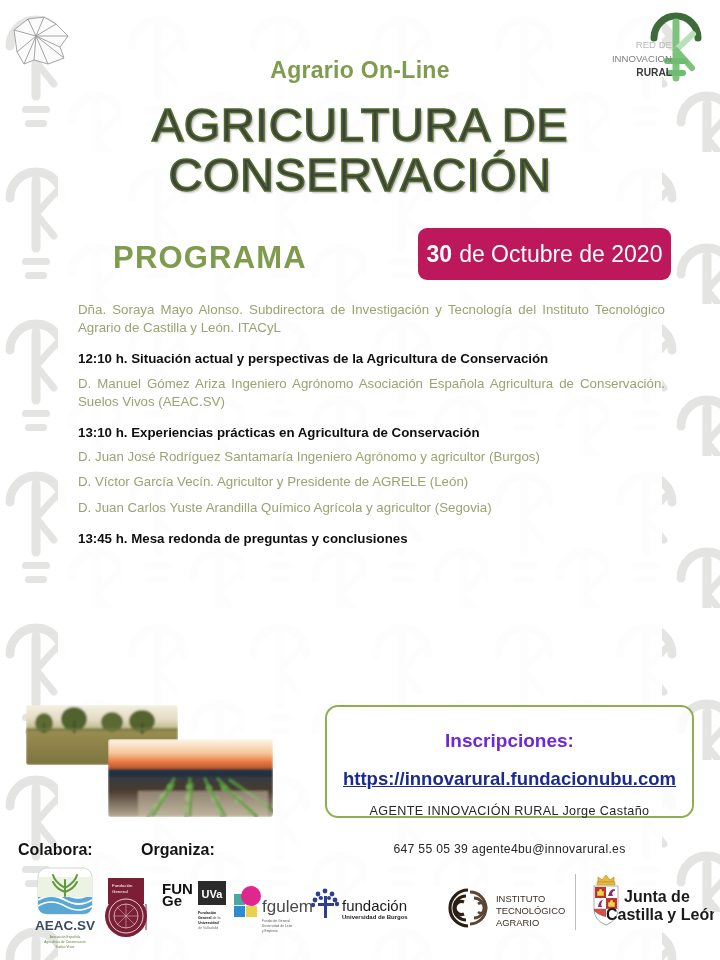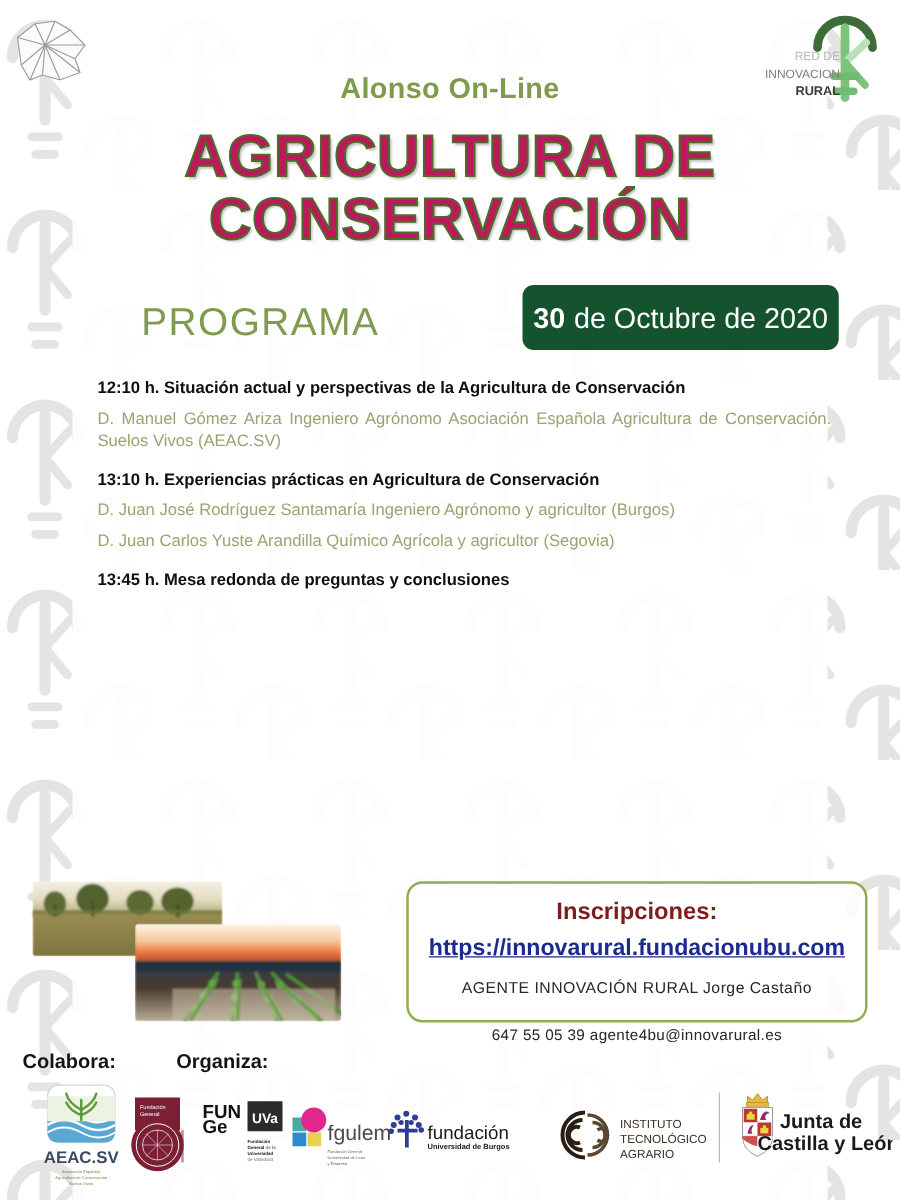"Alonso On-Line" div.jornada { text: Alonso -> Agrario }
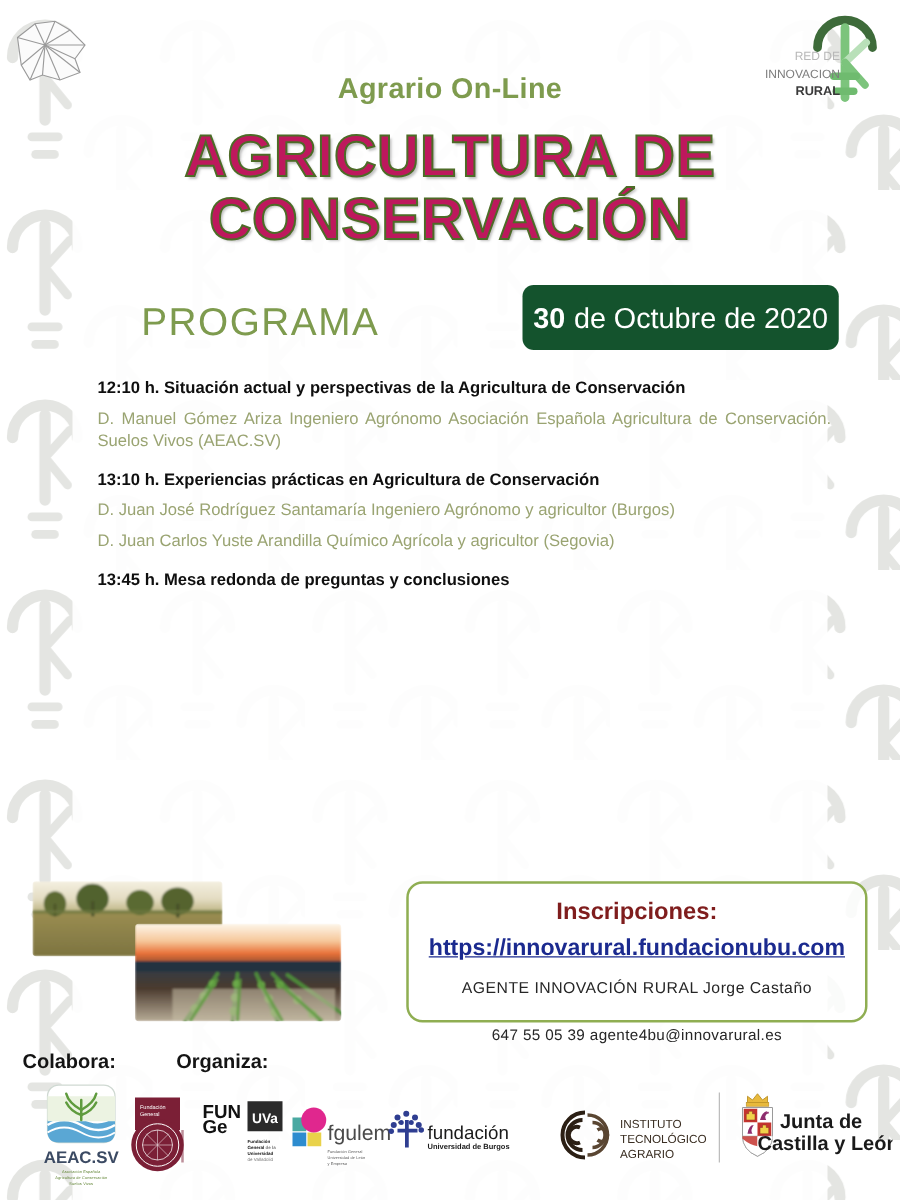"AGRICULTURA DE" .maintitle { color: #be185d -> #404040; font-weight: bold -> normal }
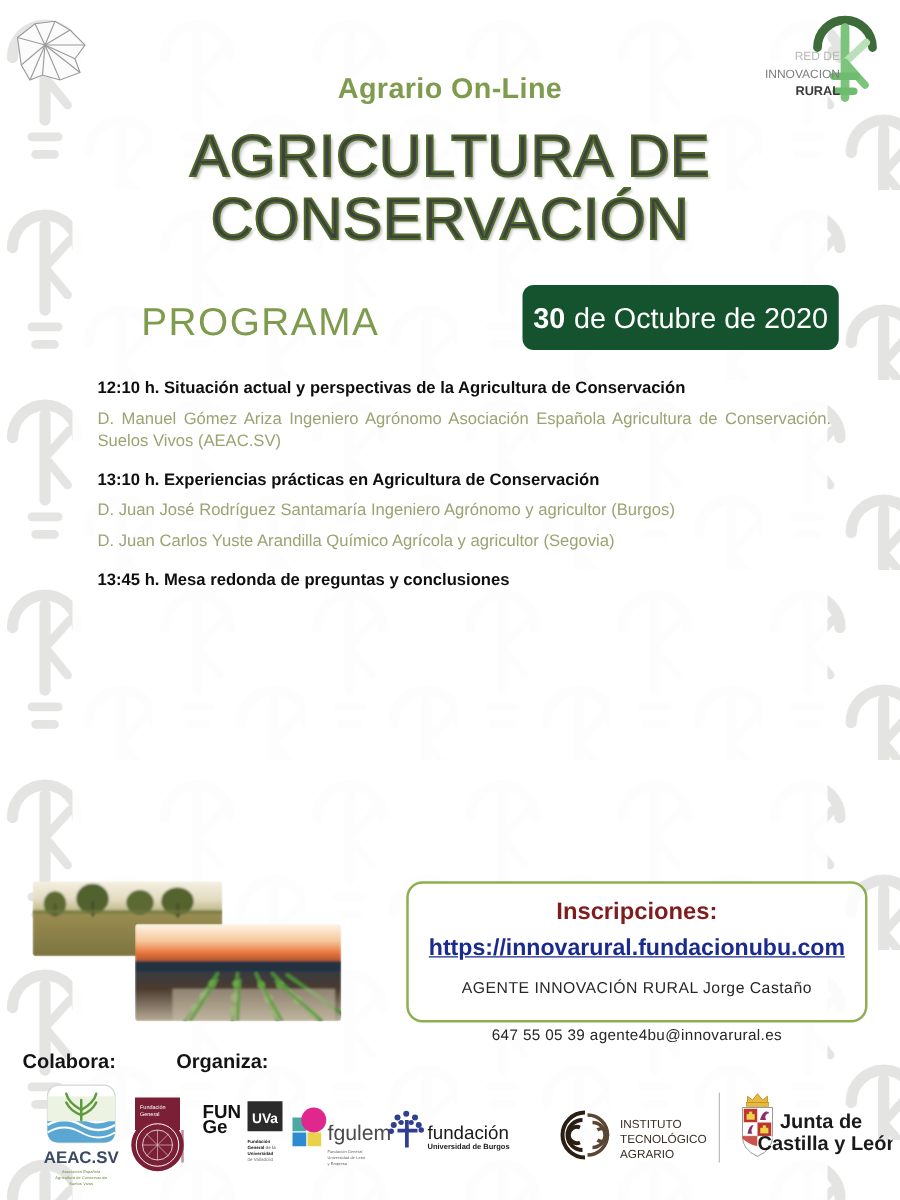"PROGRAMA" .programa { font-weight: normal -> bold }
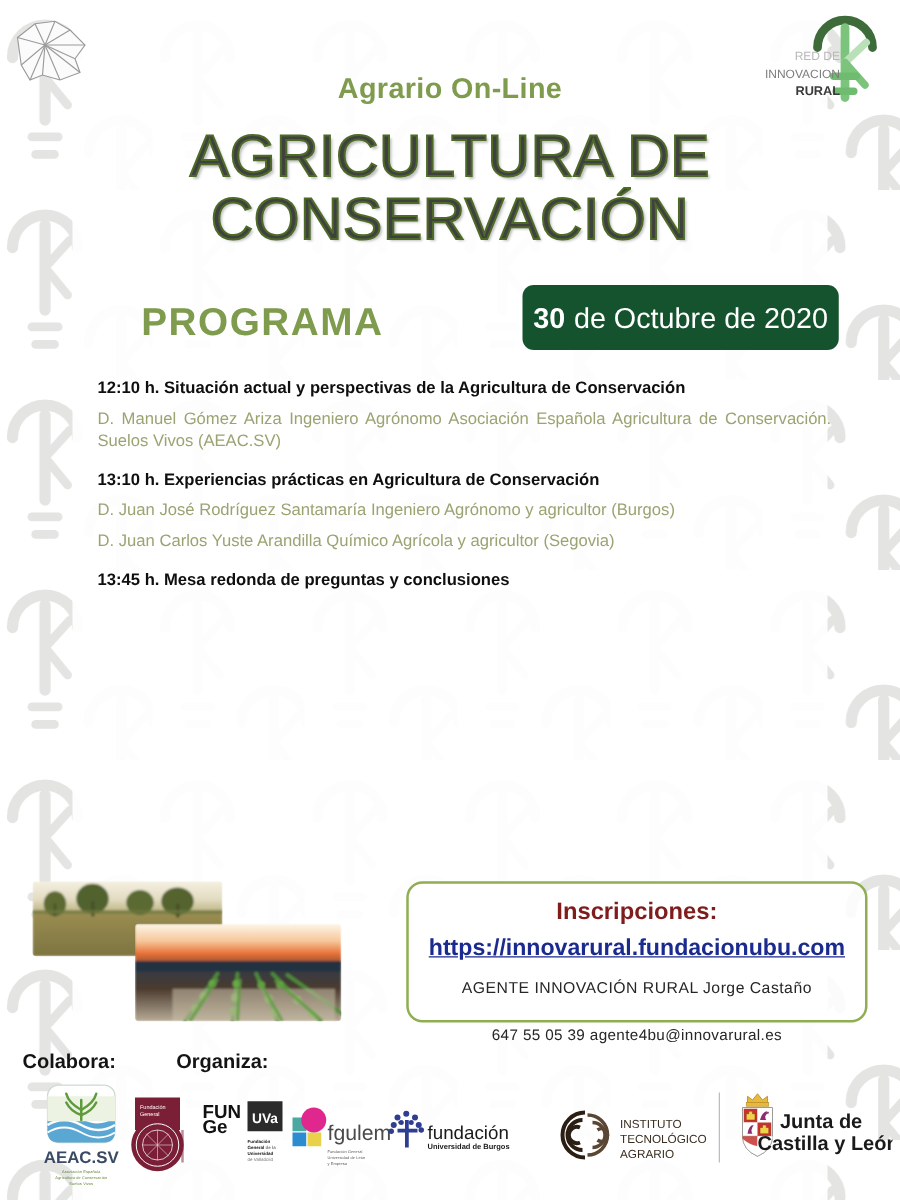"30" .date-badge { background: #14532d -> #be185d }
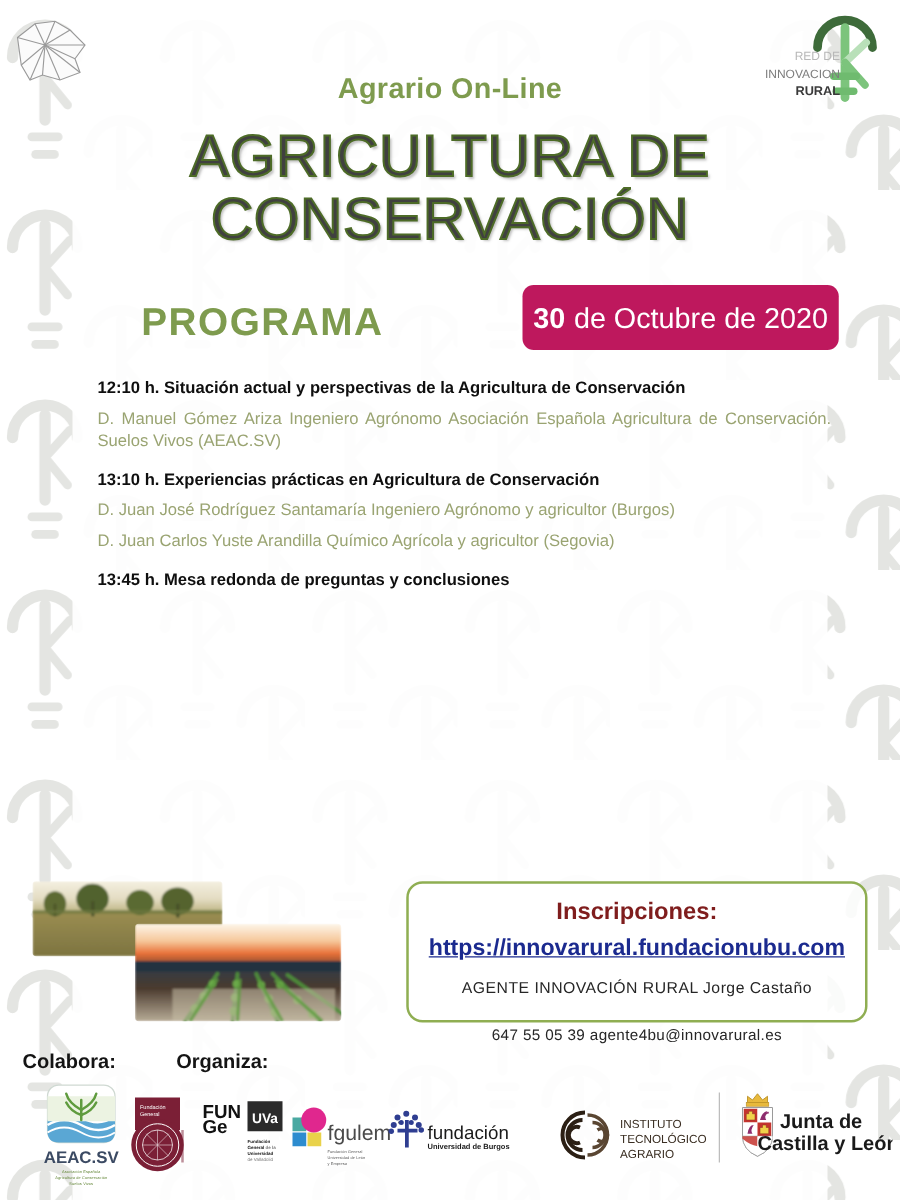"Dña. Soraya Mayo Alonso. Subdirectora" p.p-sub { html: none -> <p>Dña. Soraya Mayo Alonso. Subdirectora de Investigación y Tecnología del Instituto Tecnológico Agrario de Castilla y León. ITACyL</p> }
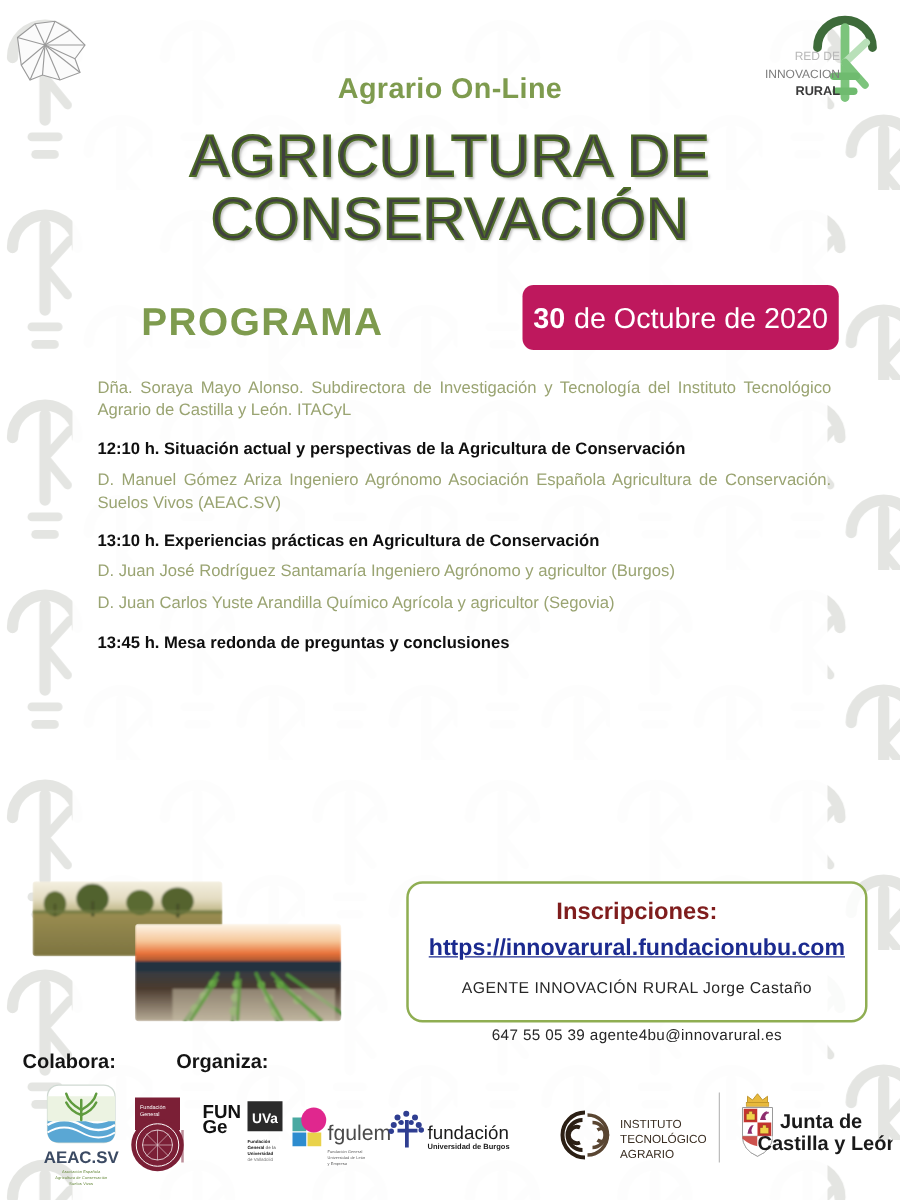"D. Víctor García Vecín. Agricultor" p.p-sub { html: none -> <p>D. Víctor García Vecín. Agricultor y Presidente de AGRELE (León)</p> }
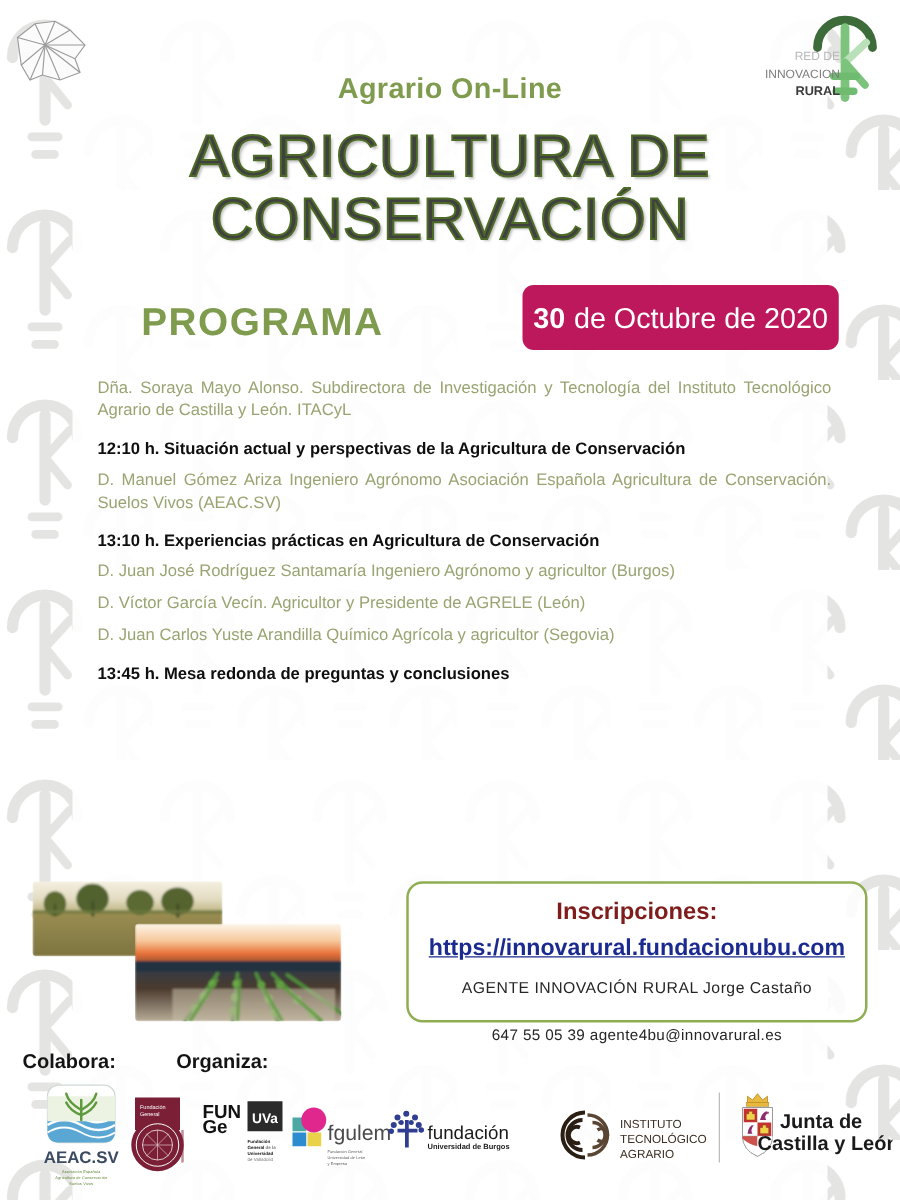"Inscripciones:" .insc-title { color: #7f1d1d -> #6d28d9; margin-top: 12px -> 23px }
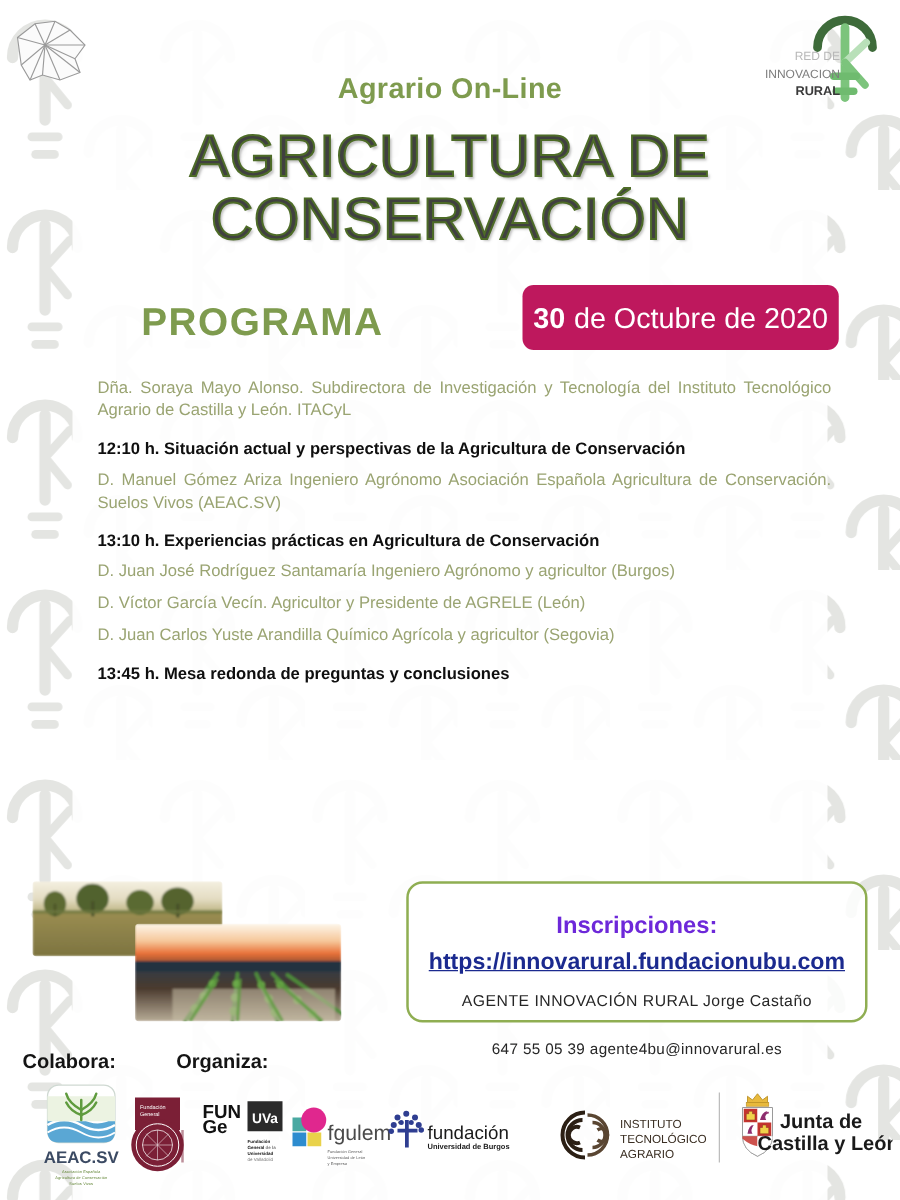"https://innovarural.fundacionubu.com" .insc-url { margin-top: 6px -> 16px }
